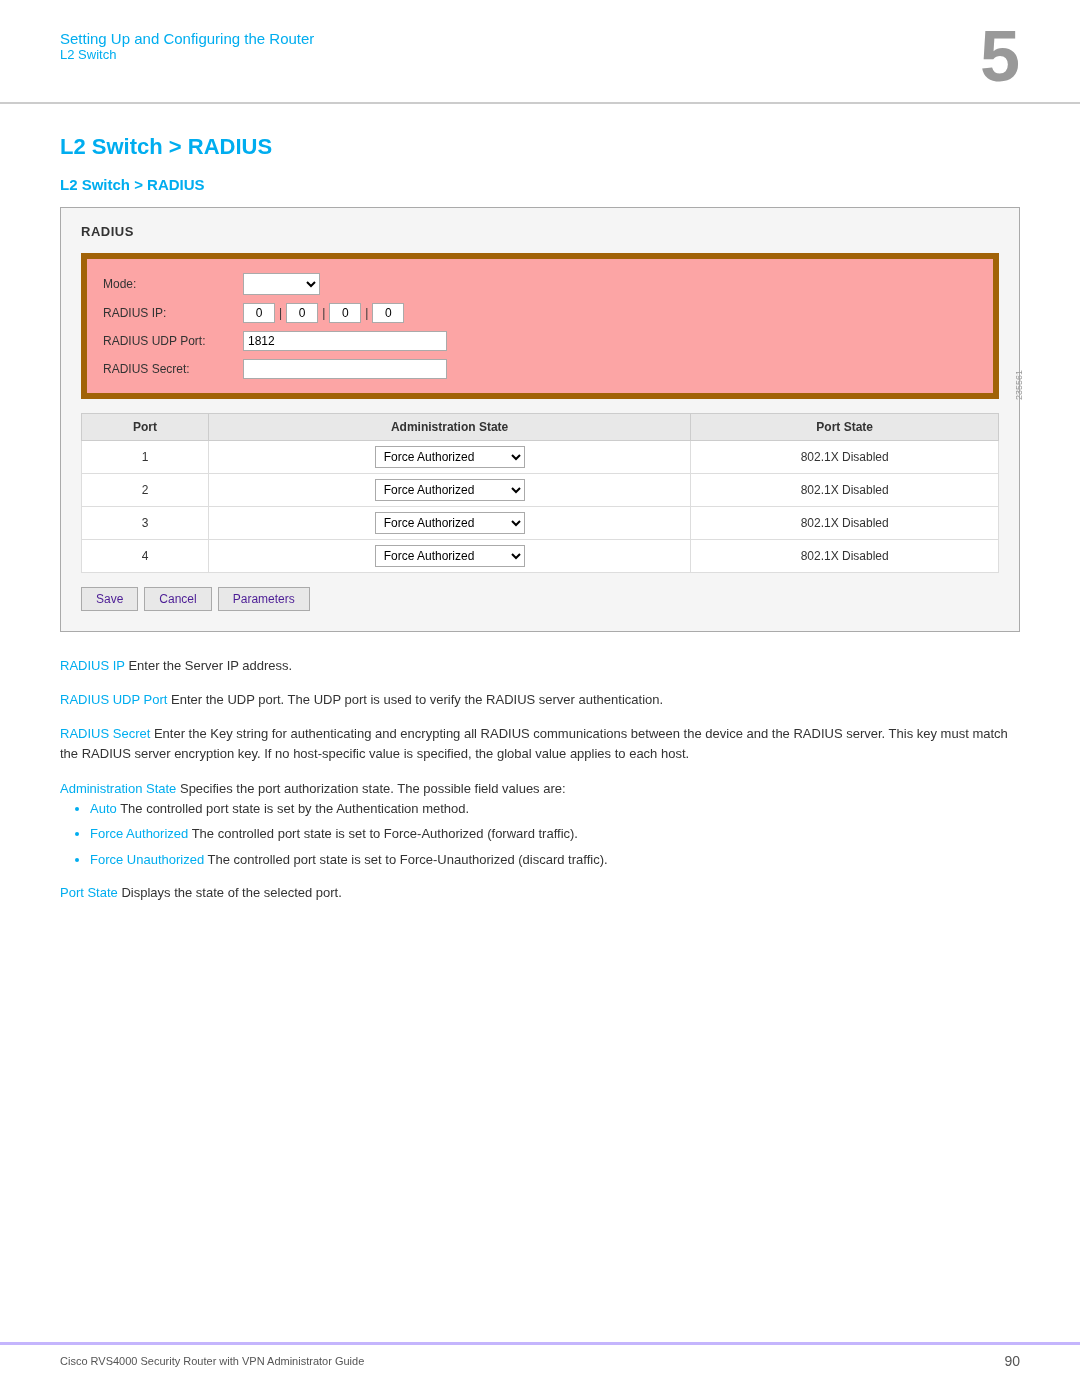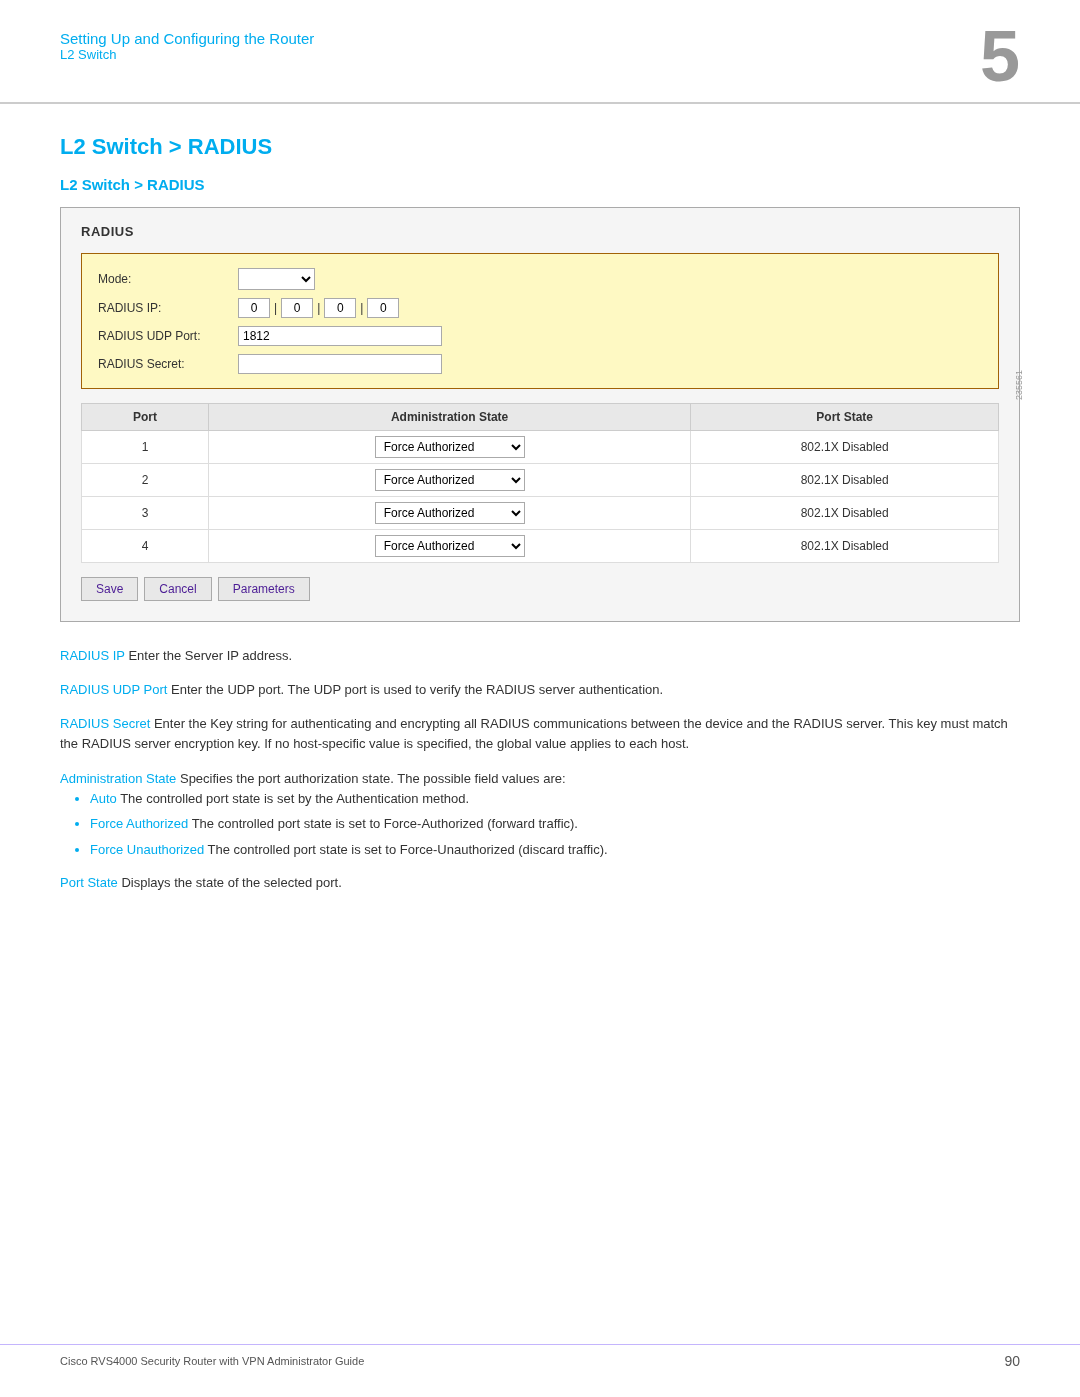"Mode:" .form-section { background: #fef9c3 -> #fca5a5; border: 1px solid #a16207 -> 6px solid #a16207 }
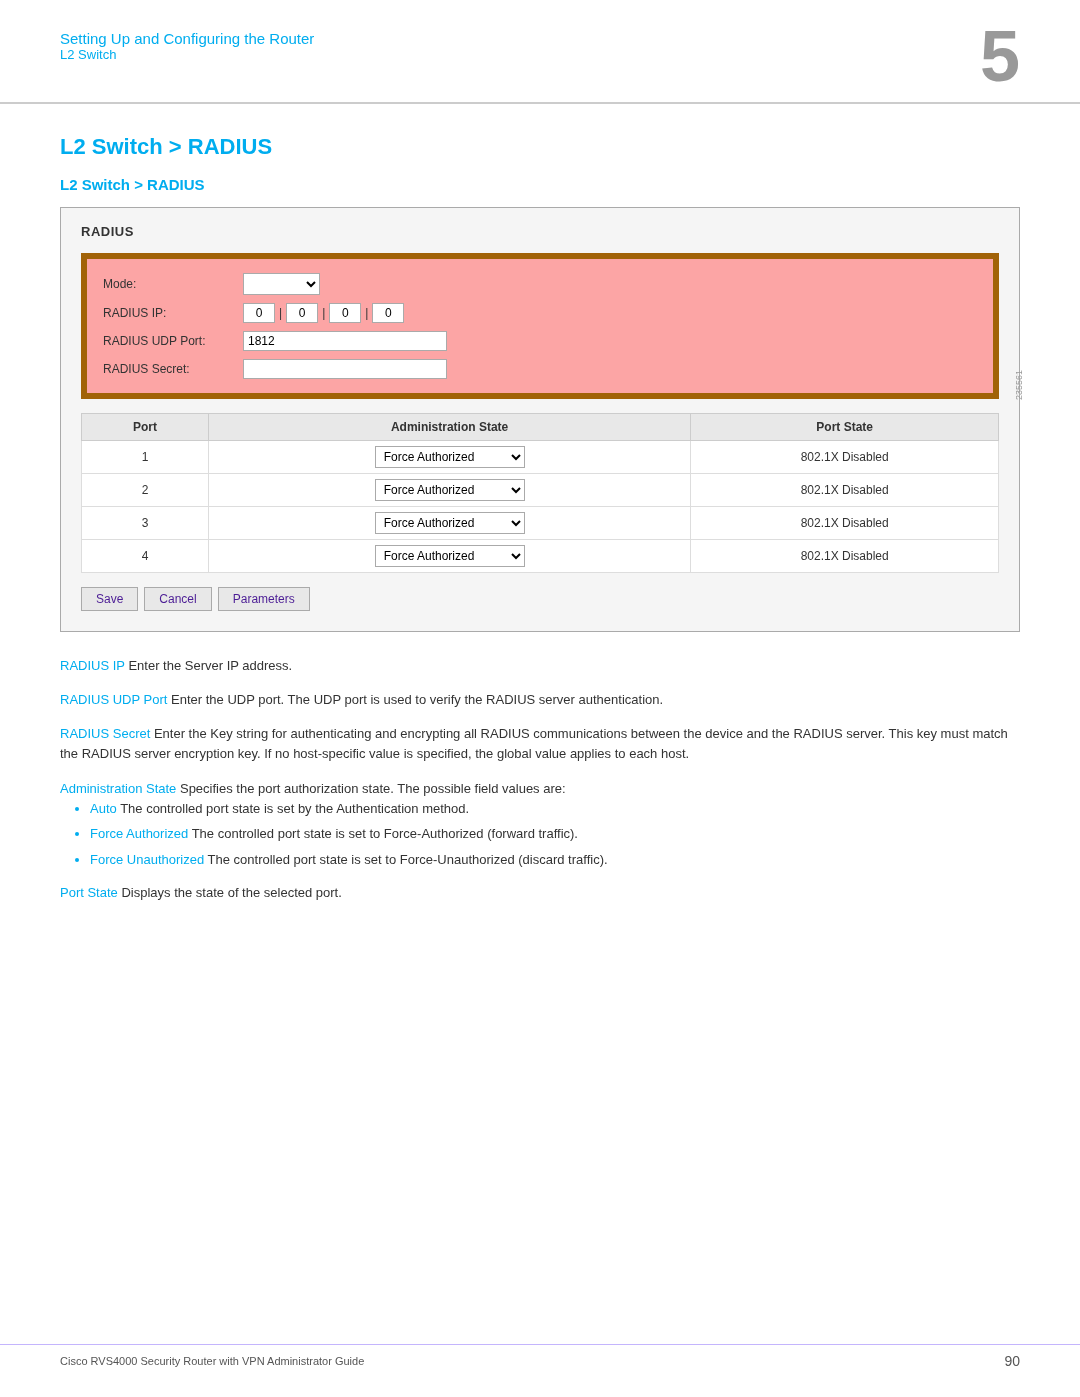"Cisco RVS4000 Security Router with" .page-footer { border-top: 1px solid #c4b5fd -> 3px solid #c4b5fd }
